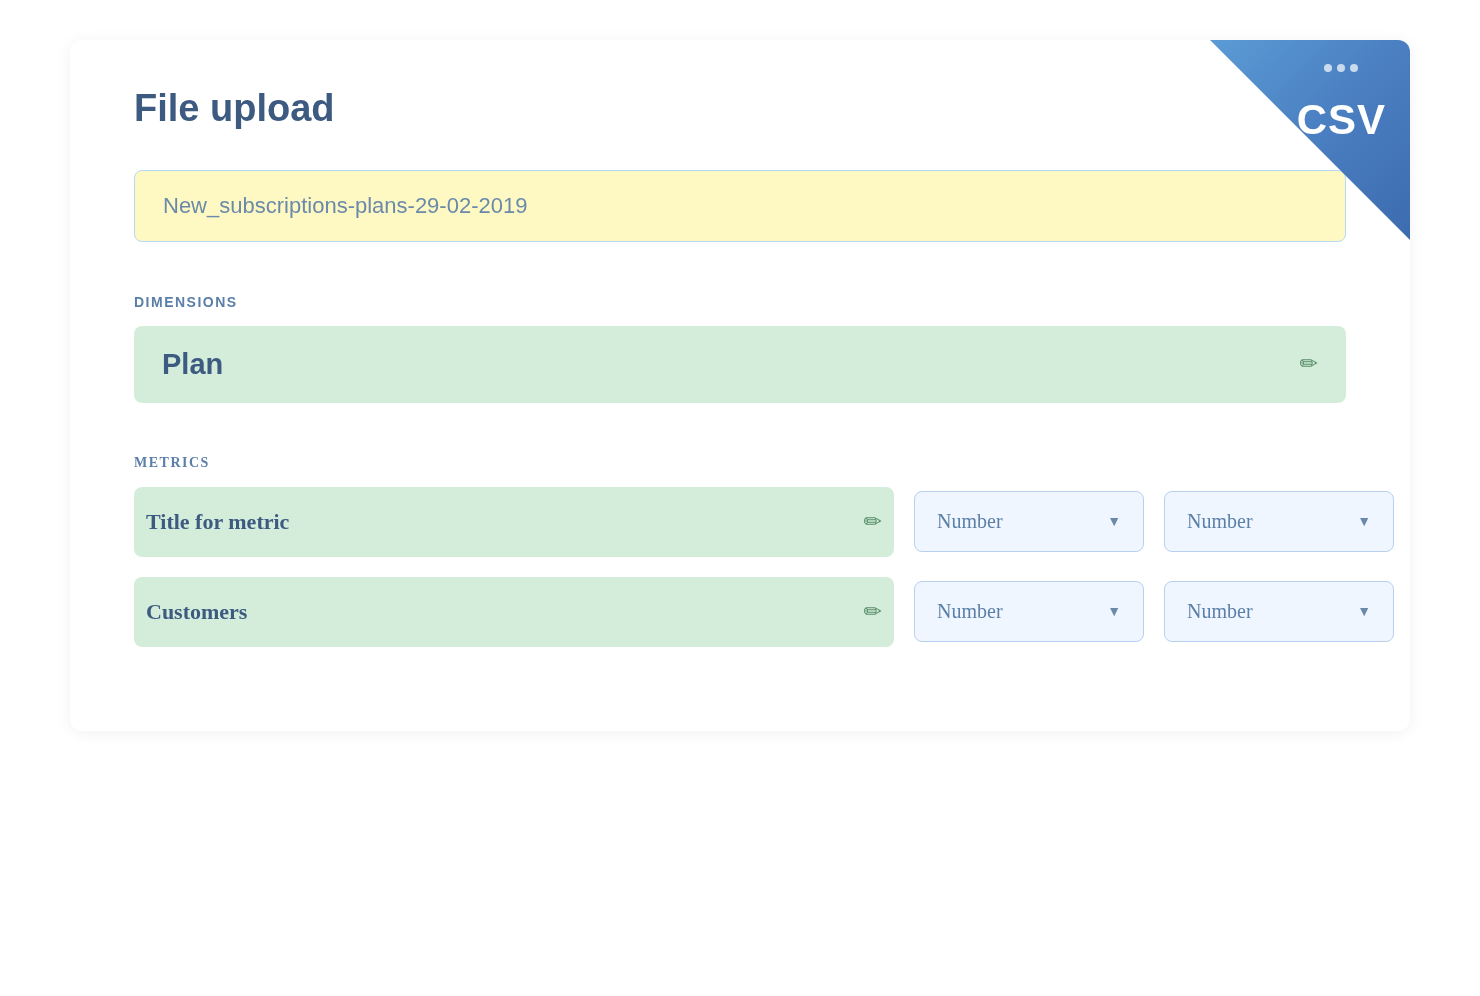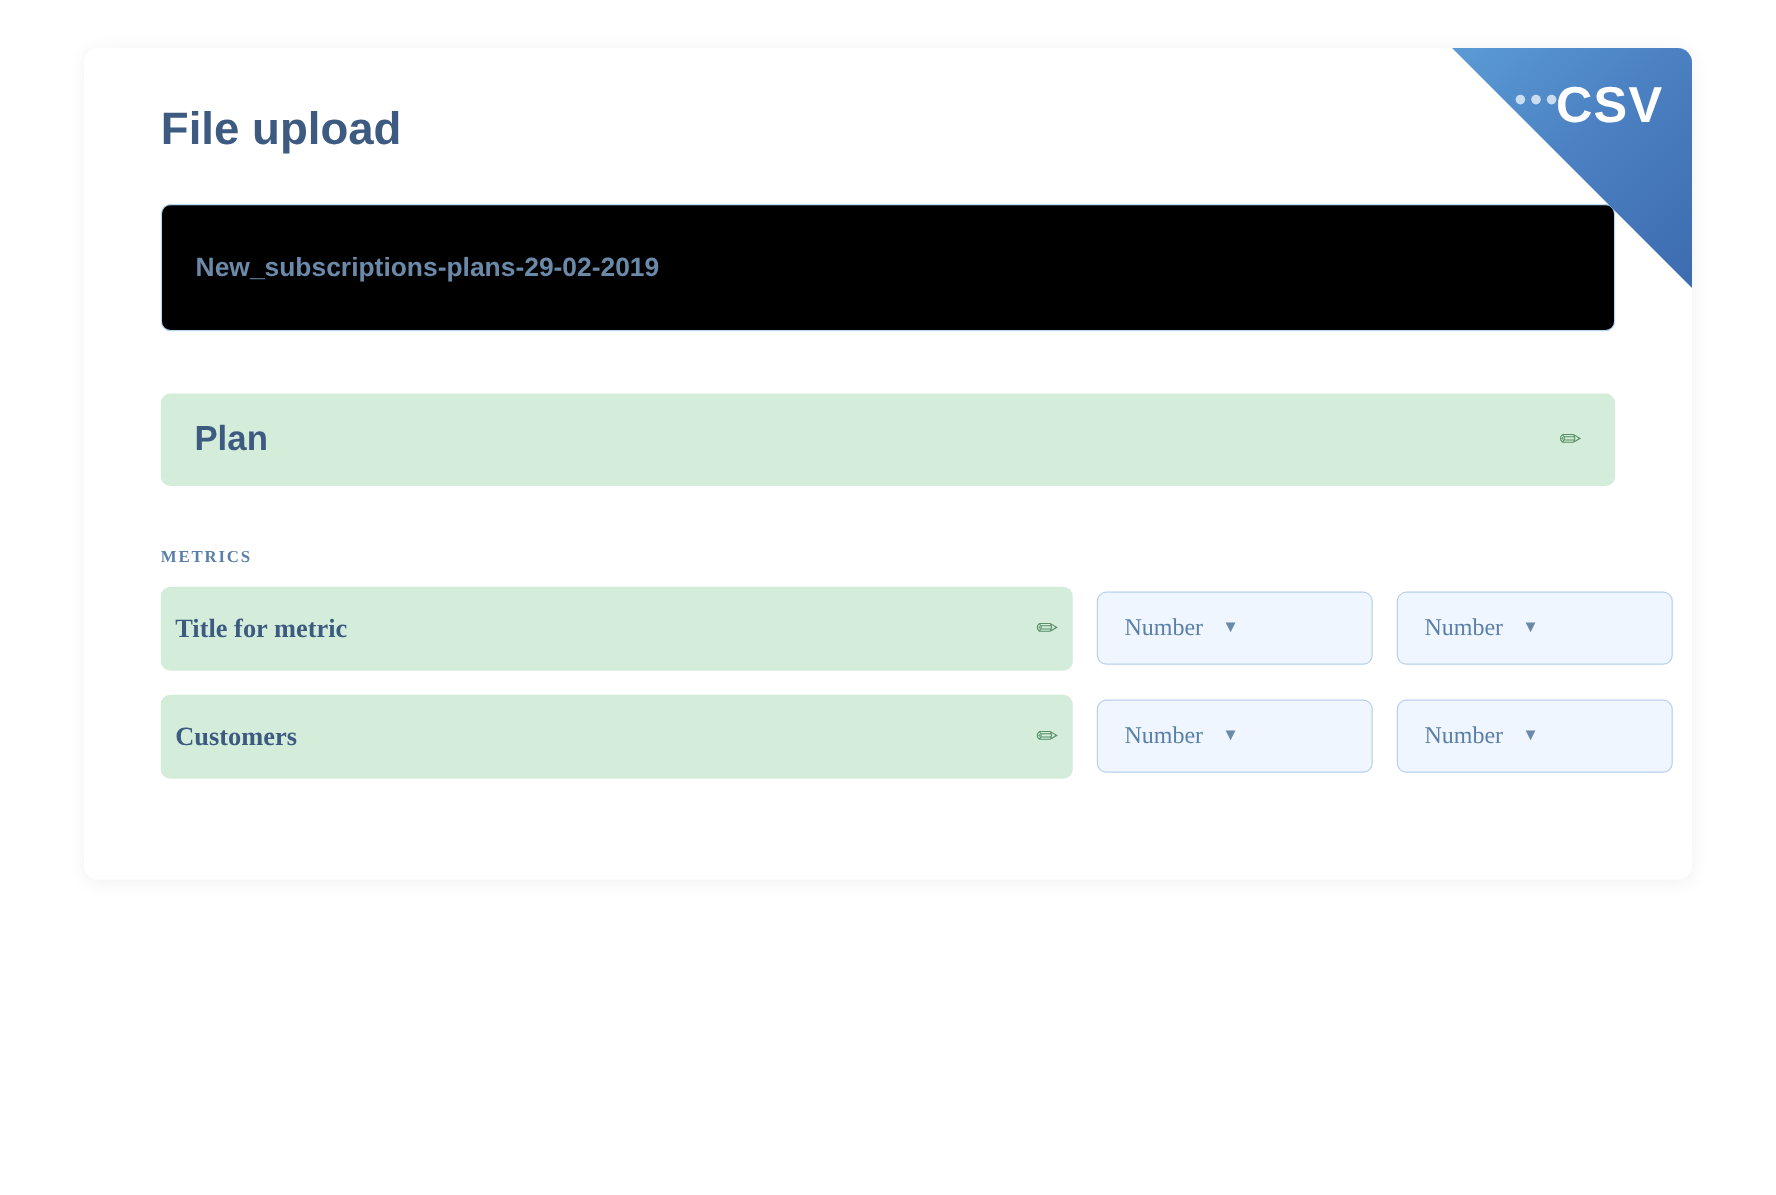"CSV" .csv-text-wrapper { flex-direction: row -> column; gap: none -> 14px }
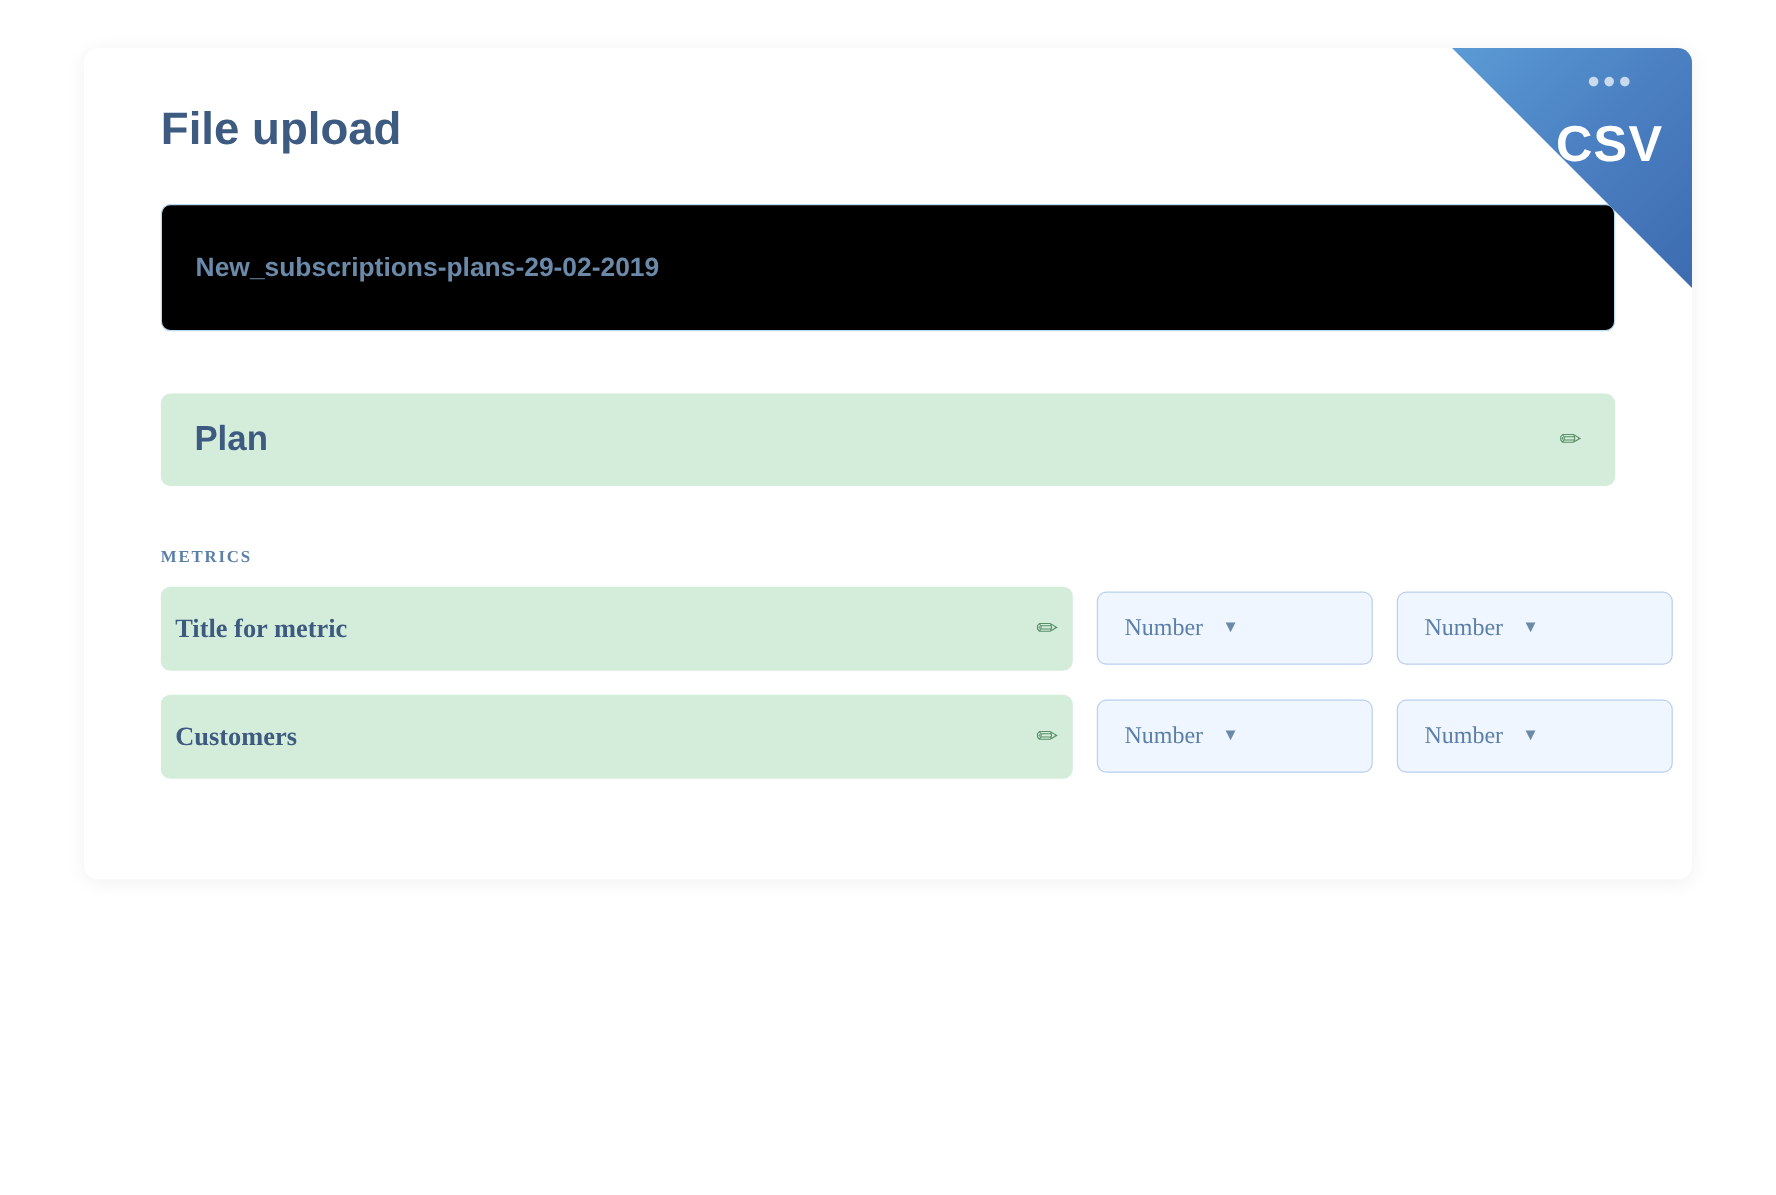"New_subscriptions-plans-29-02-2019" .source-name-input { background: #000000 -> #fef9c3; font-weight: bold -> none; padding: 39px 28px -> 22px 28px }
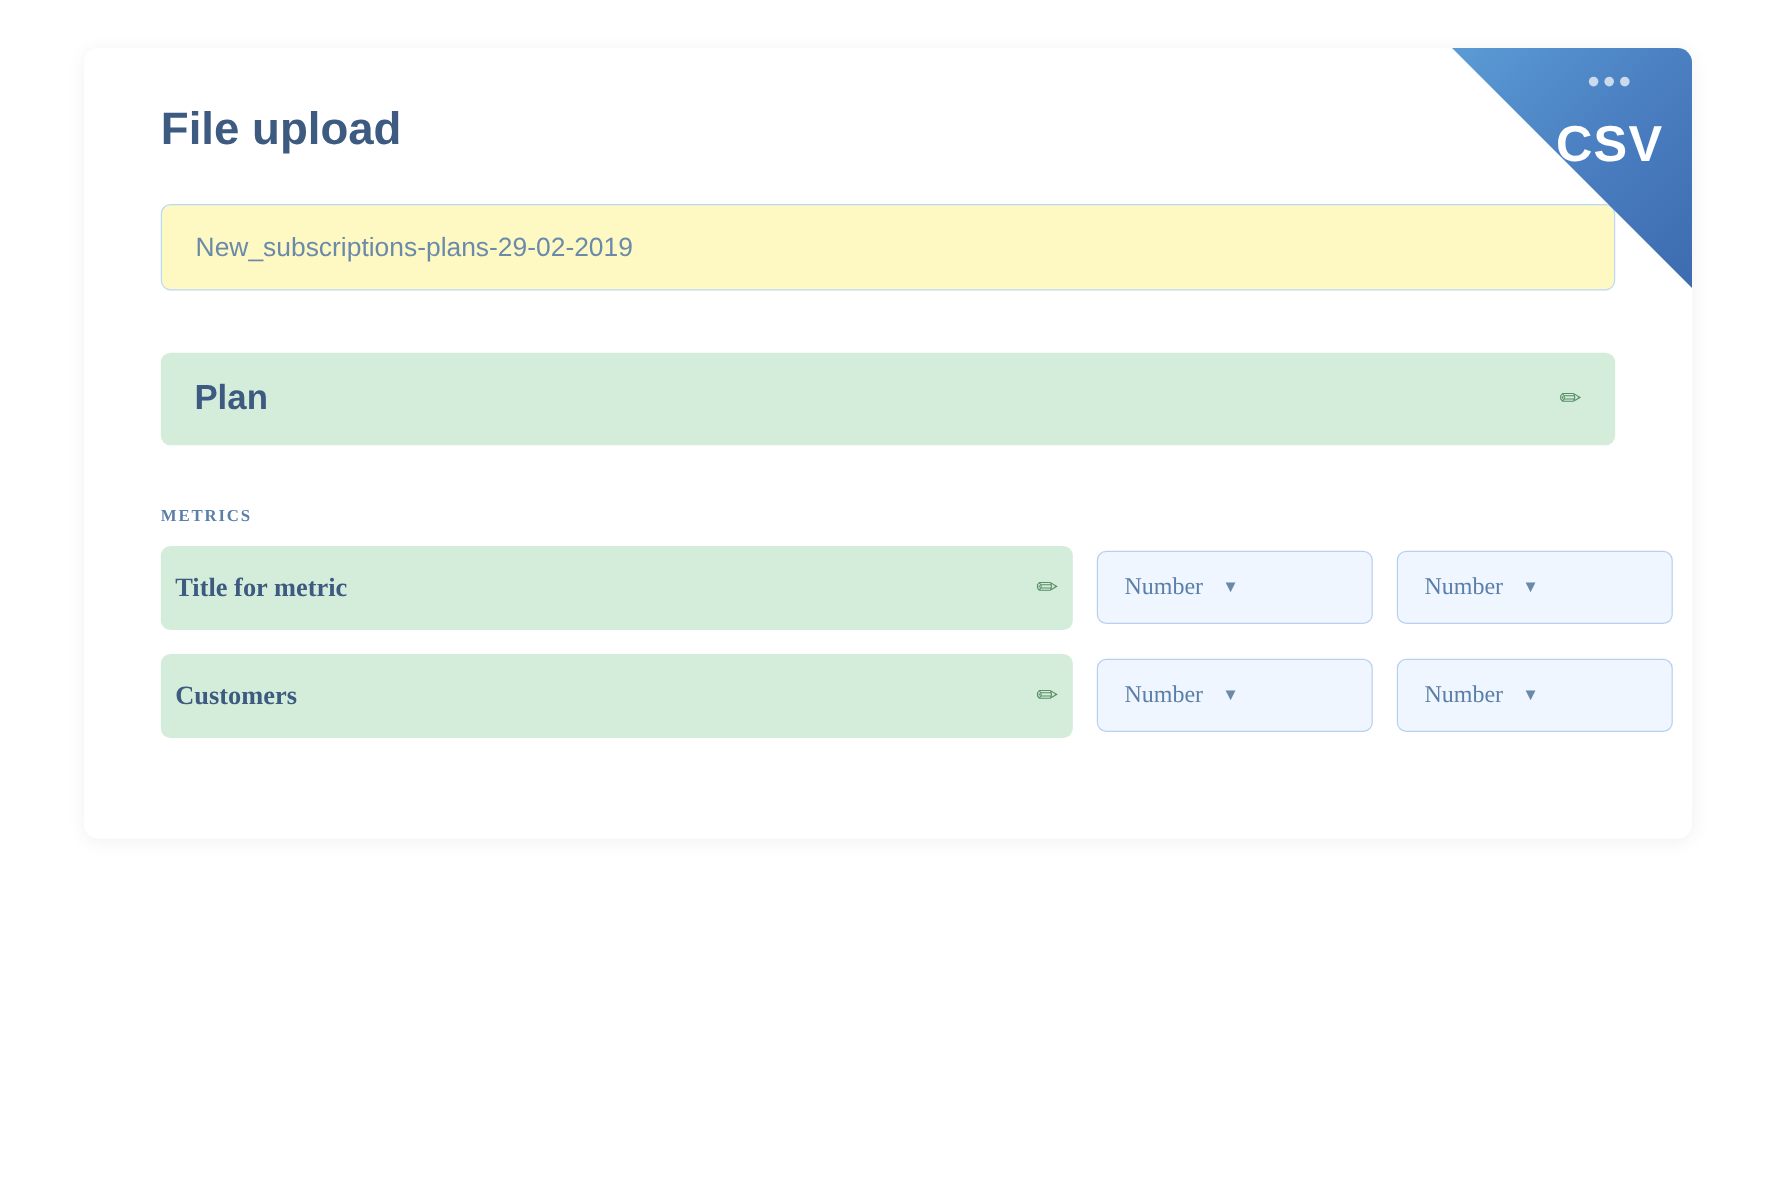"DIMENSIONS" div.section-label { html: none -> <div>DIMENSIONS</div> }
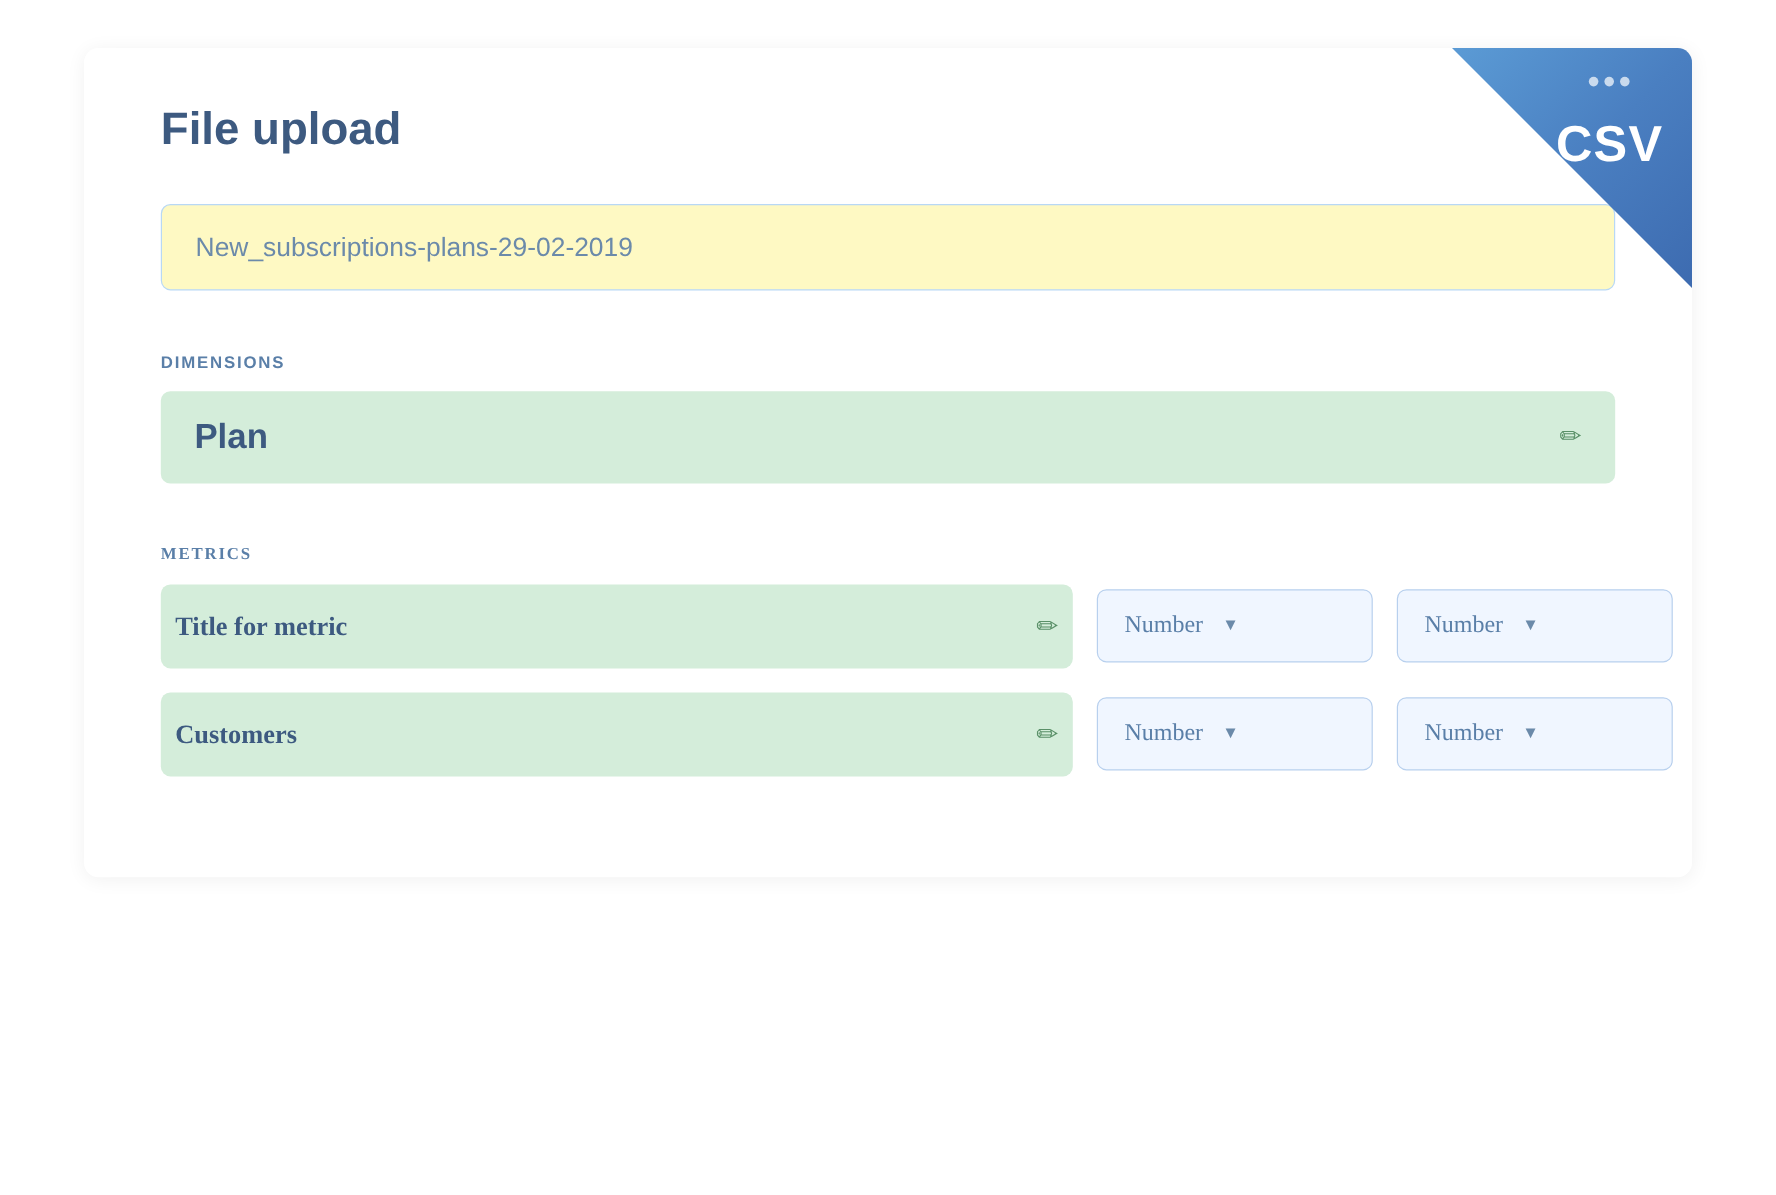"Number" .metric-dropdown { justify-content: none -> space-between }
